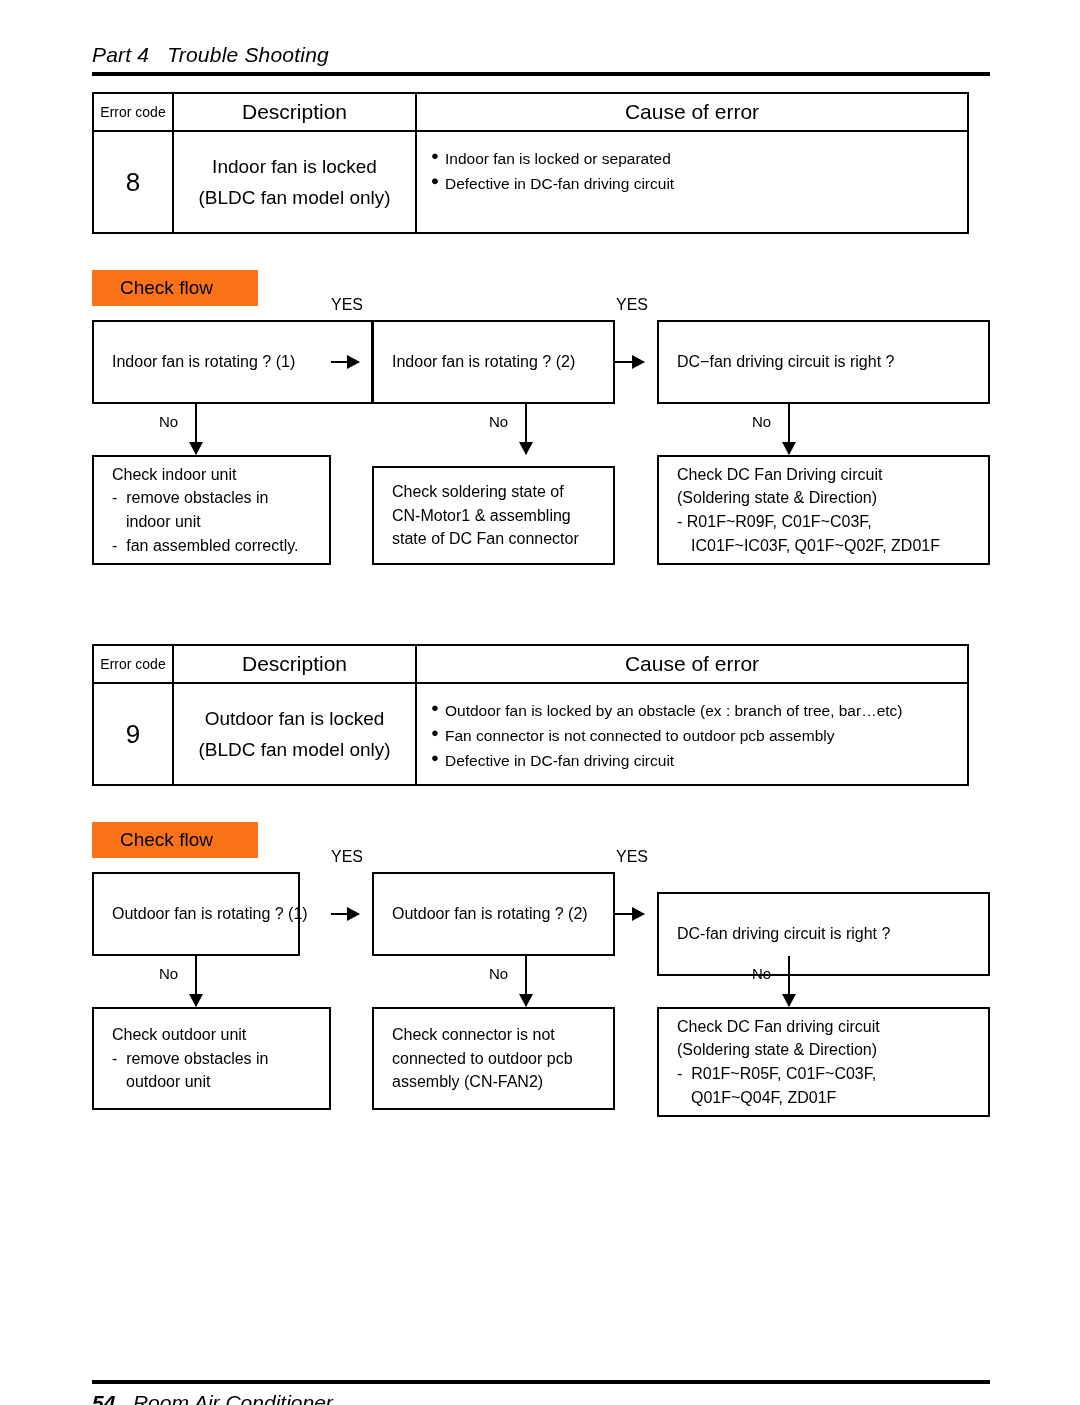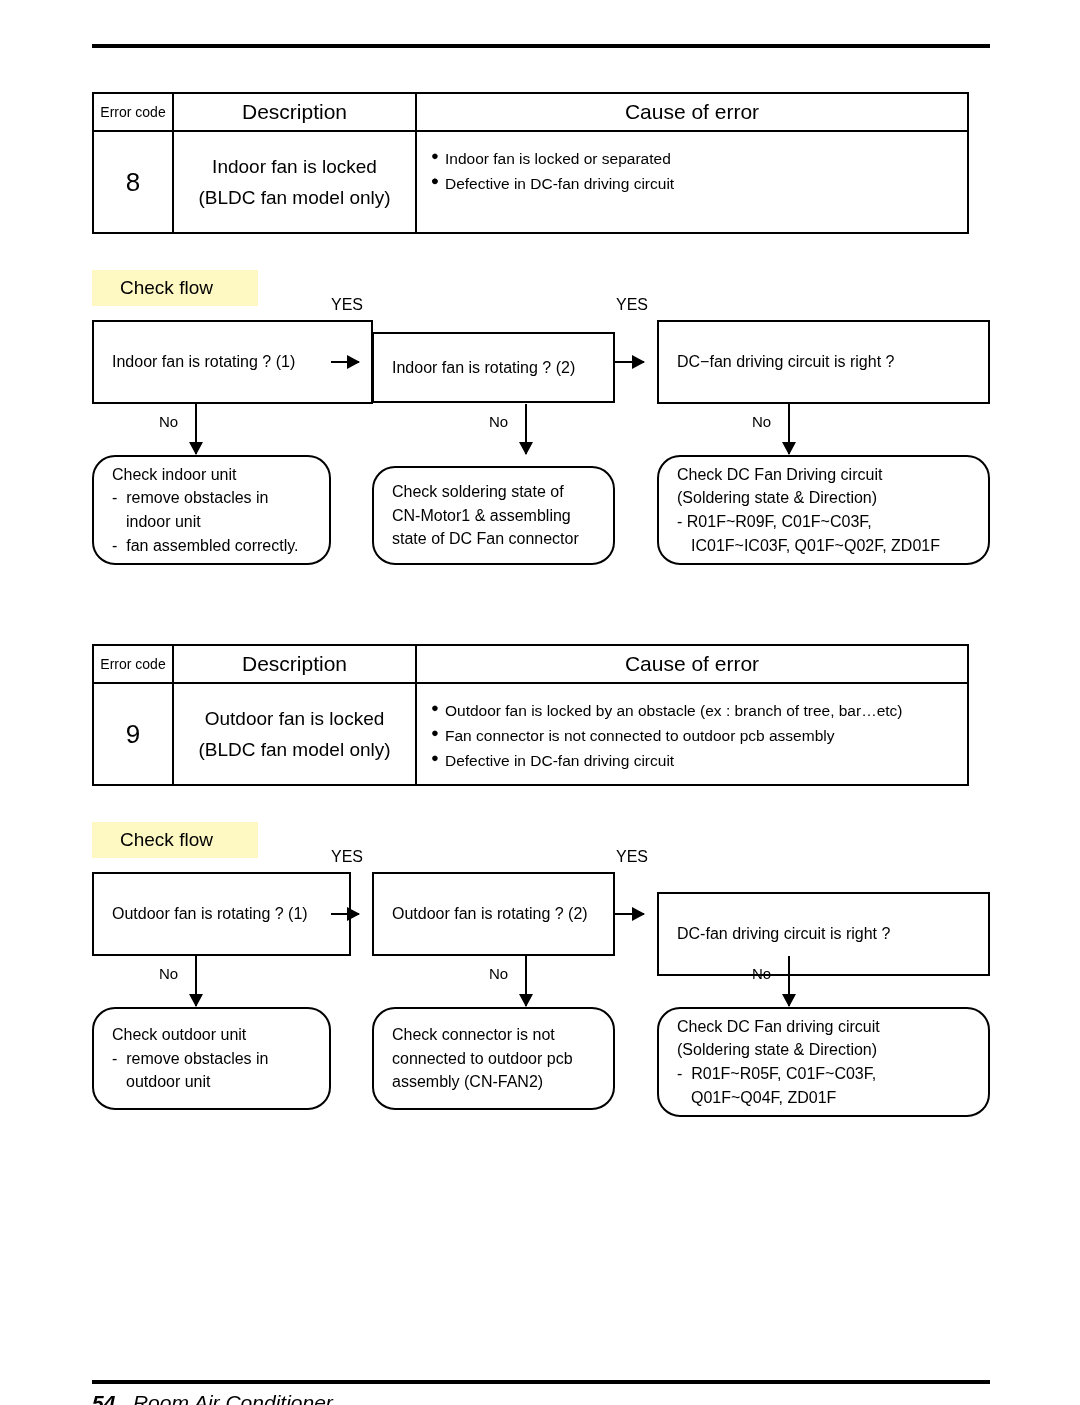"Part 4 Trouble Shooting" span.rh-text { html: none -> <span>Part 4 Trouble Shooting</span> }
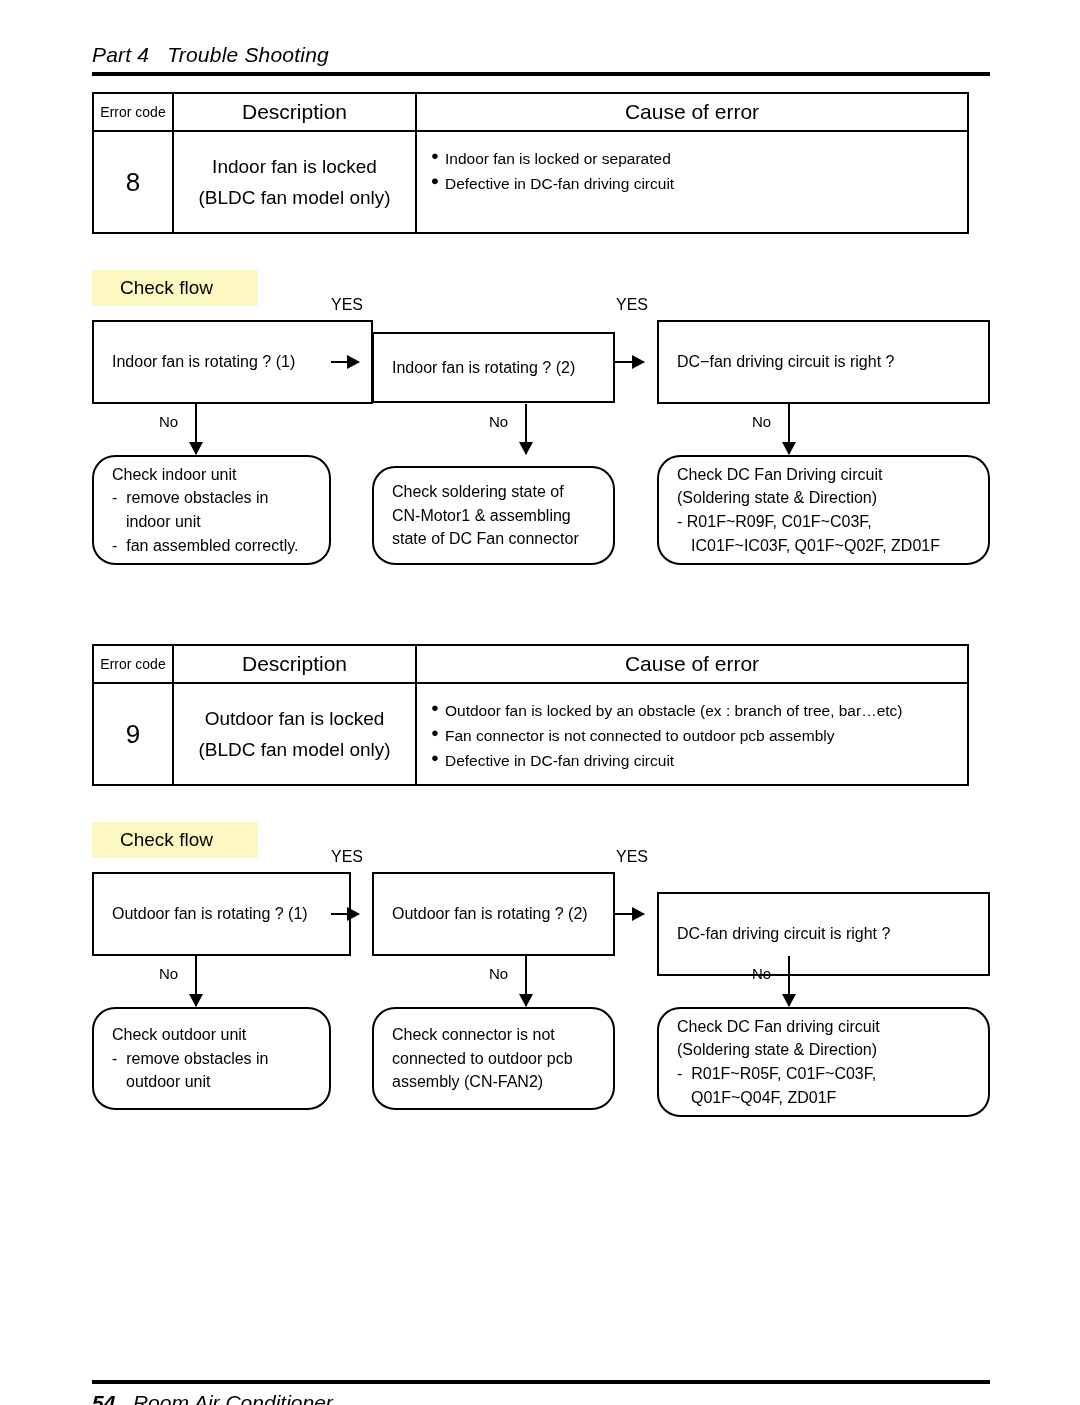"Check flow" .checkflow-label { background: #fef9c3 -> #f97316 }
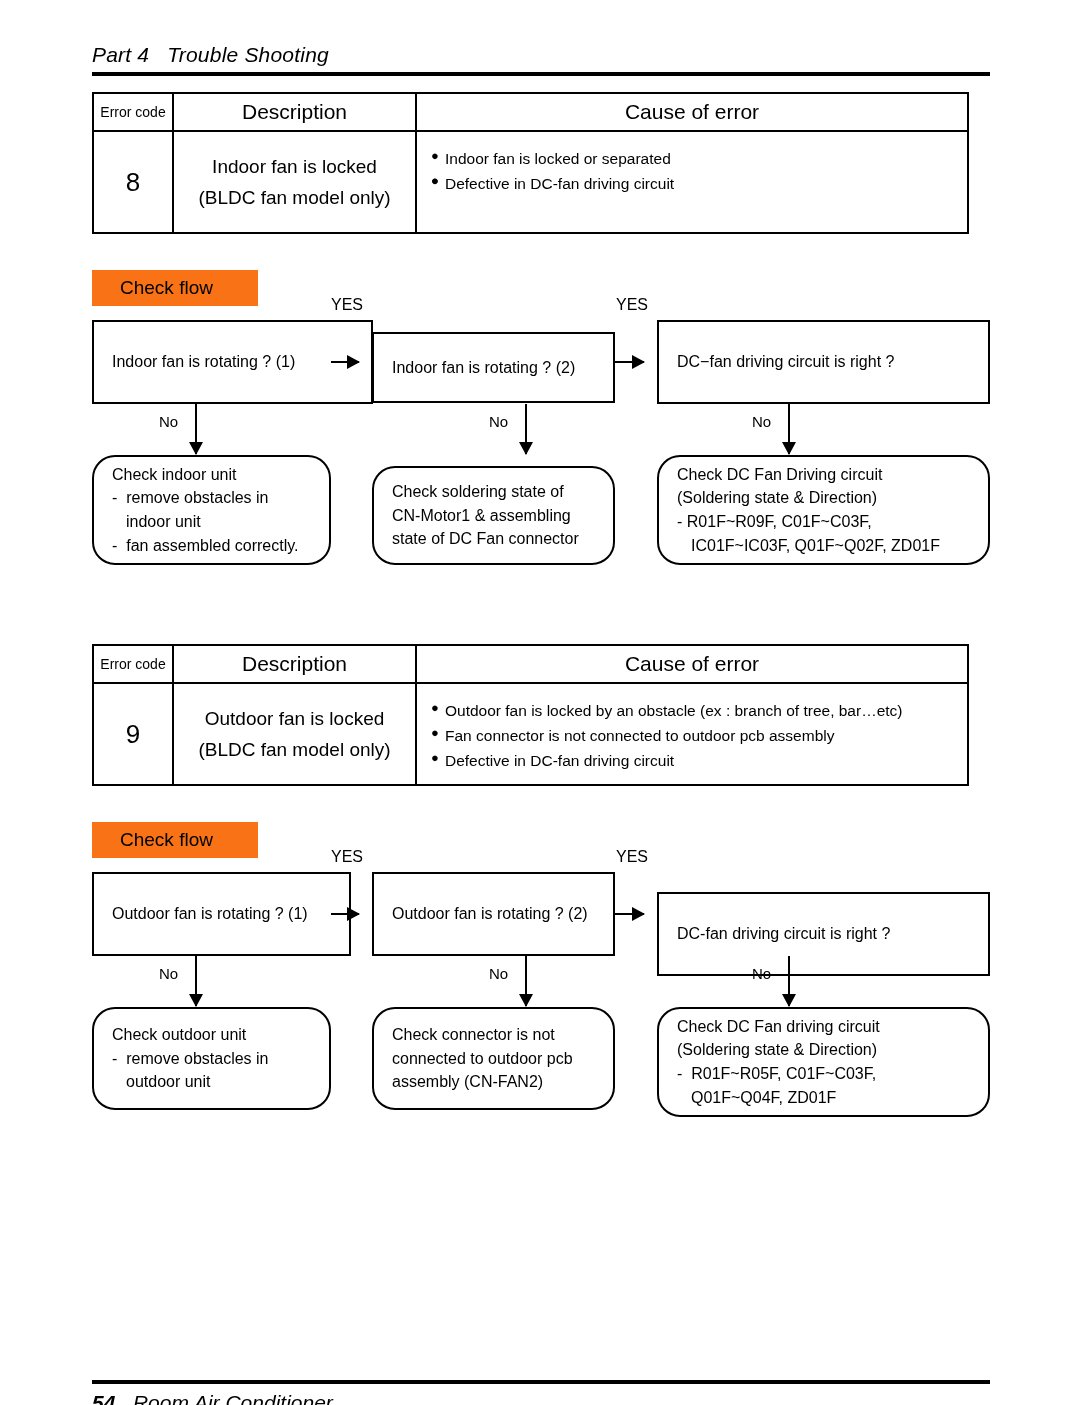"Indoor fan is rotating ? (2)" div.fbox { height: 71px -> 84px; margin-top: 12px -> none }
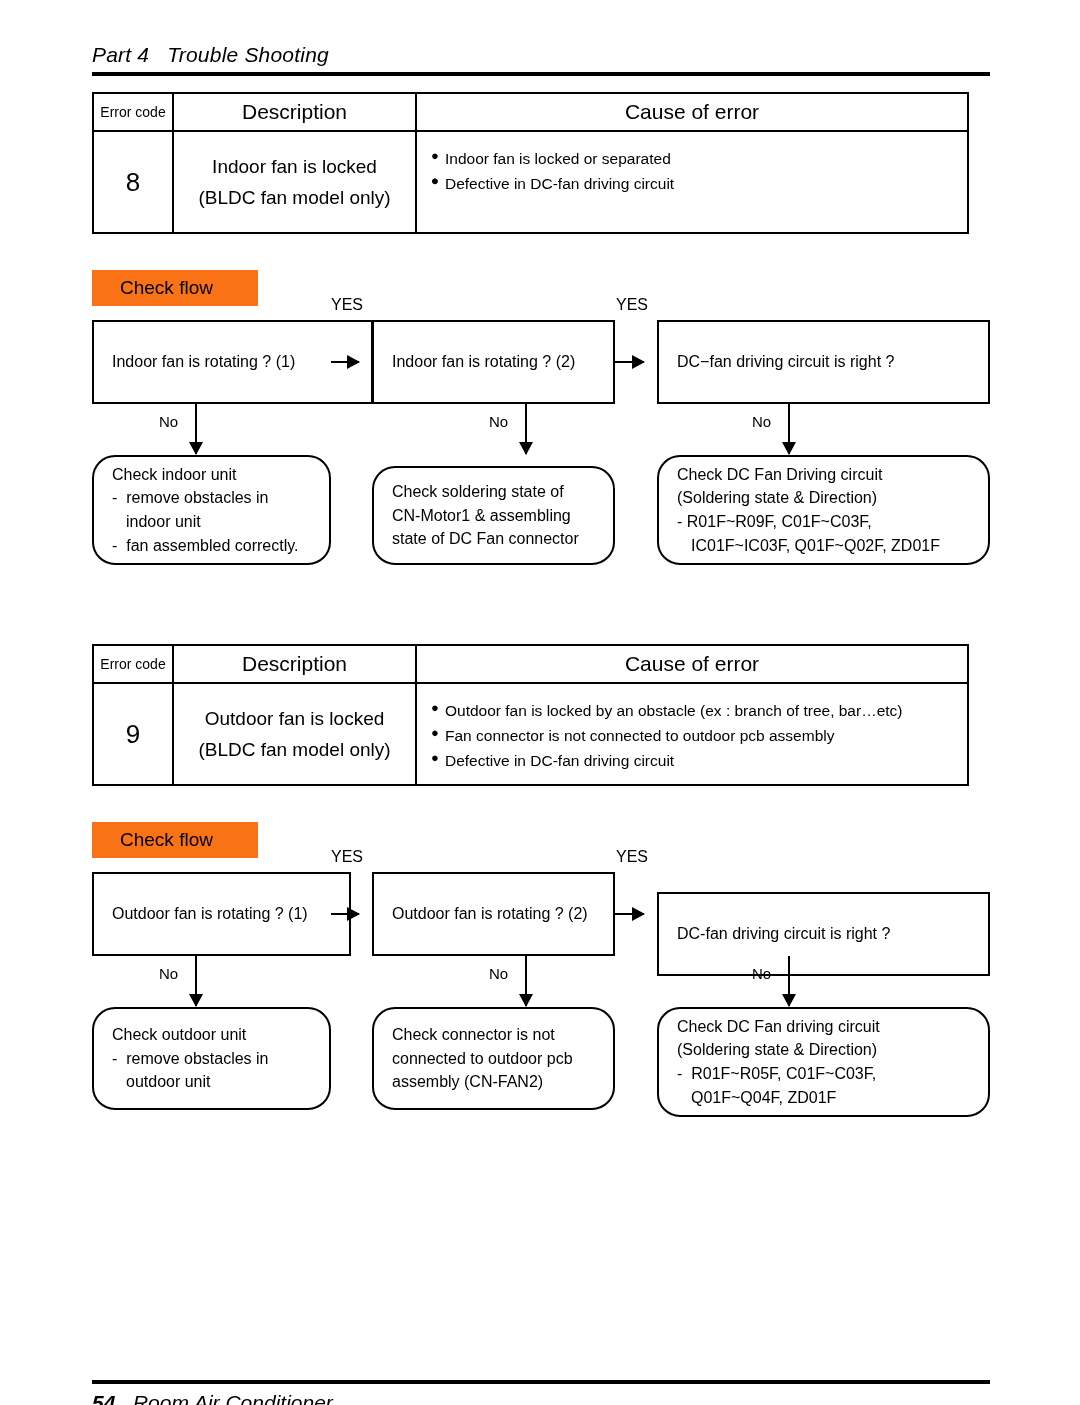"Check indoor unit" .fbox.multi { border-radius: 23px -> none }
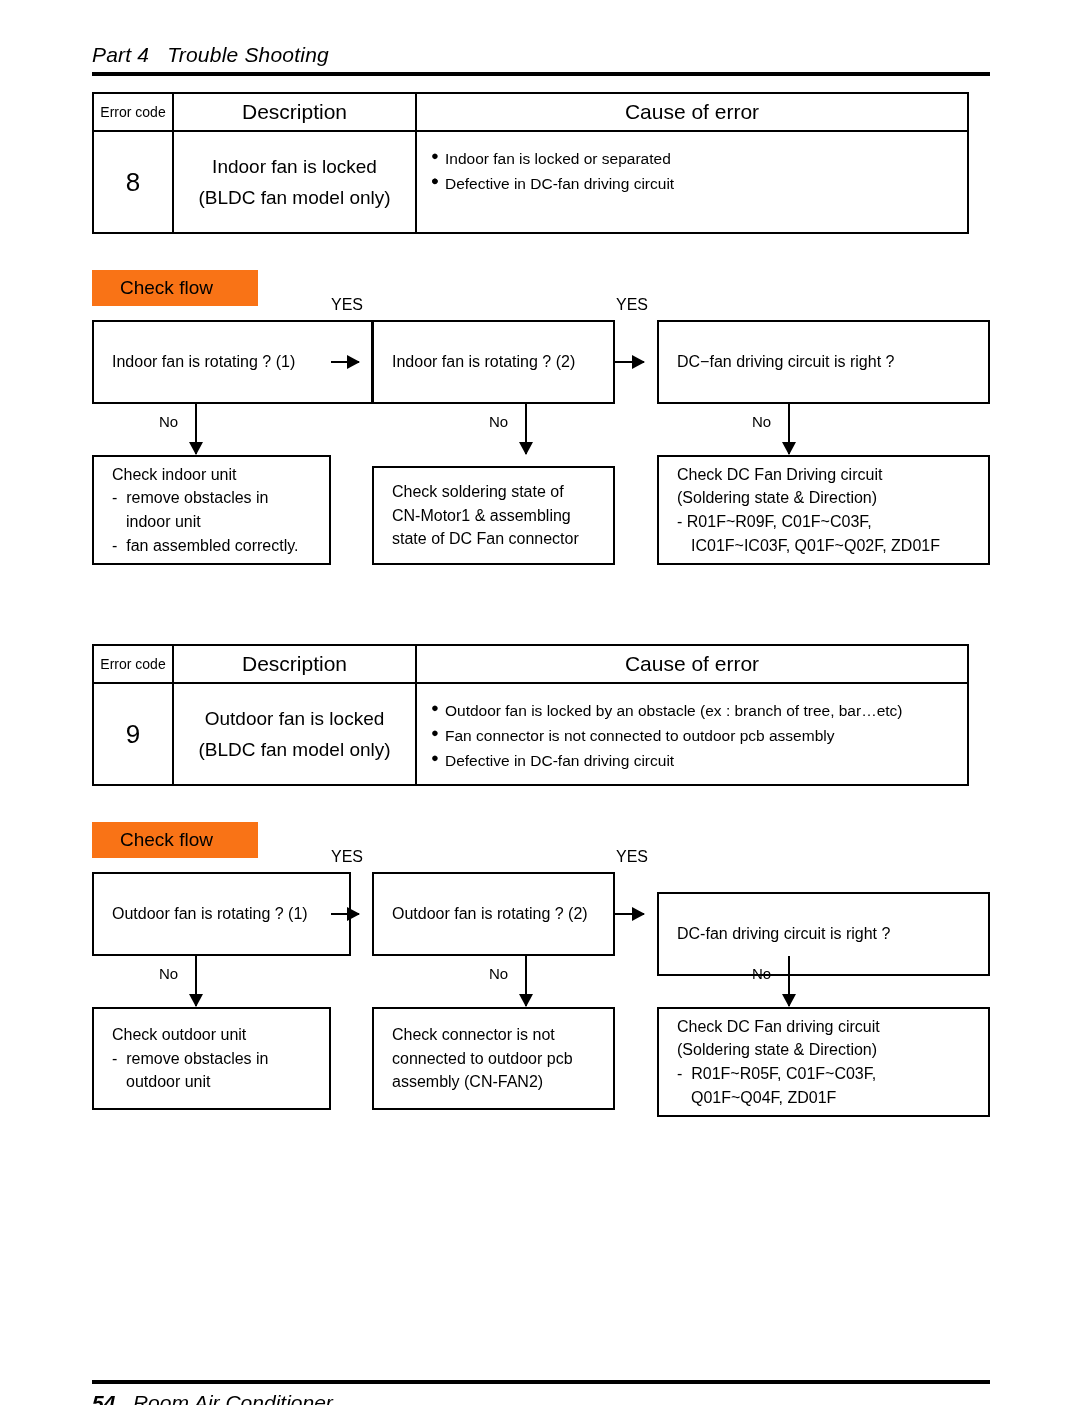"Outdoor fan is rotating ? (1)" div.fbox { width: 259px -> 208px }
